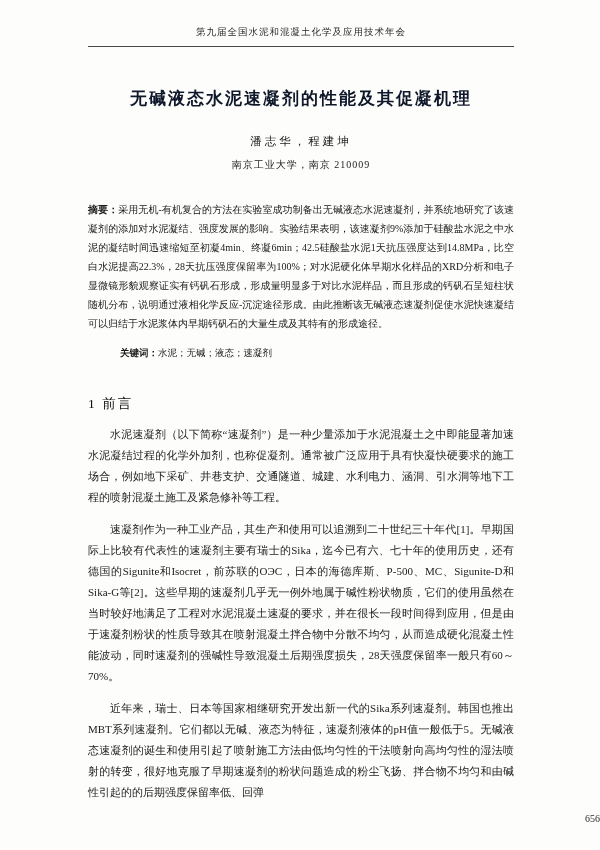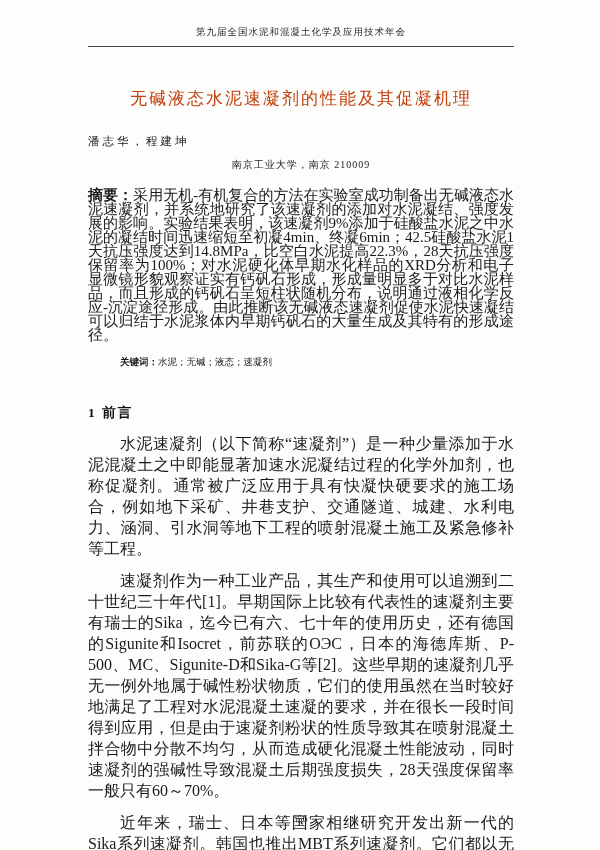"无碱液态水泥速凝剂的性能及其促凝机理" .paper-title { color: #c2410c -> #0f172a; font-weight: normal -> bold }
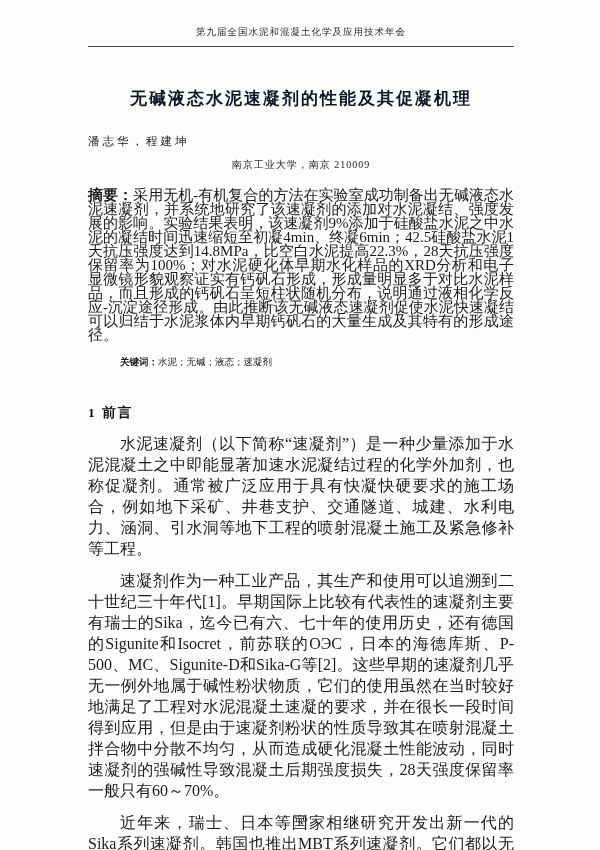"潘志华，程建坤" .authors { text-align: left -> center }
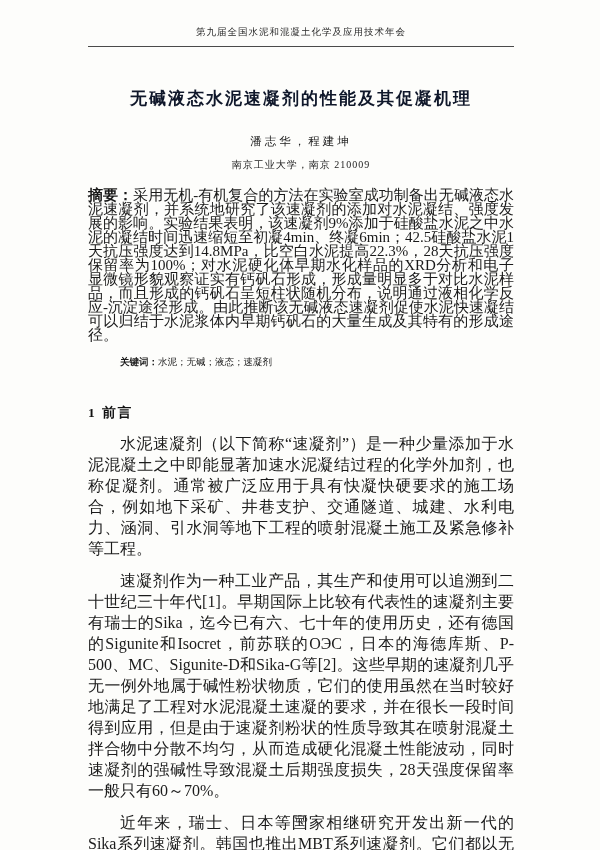"摘要：采用无机-有机复合的方法在实验室成功制备出无碱液态水泥速凝剂，并系统地研究" .abstract { font-size: 15px -> 10px; line-height: 14px -> 19px; margin-top: 16px -> 28px }
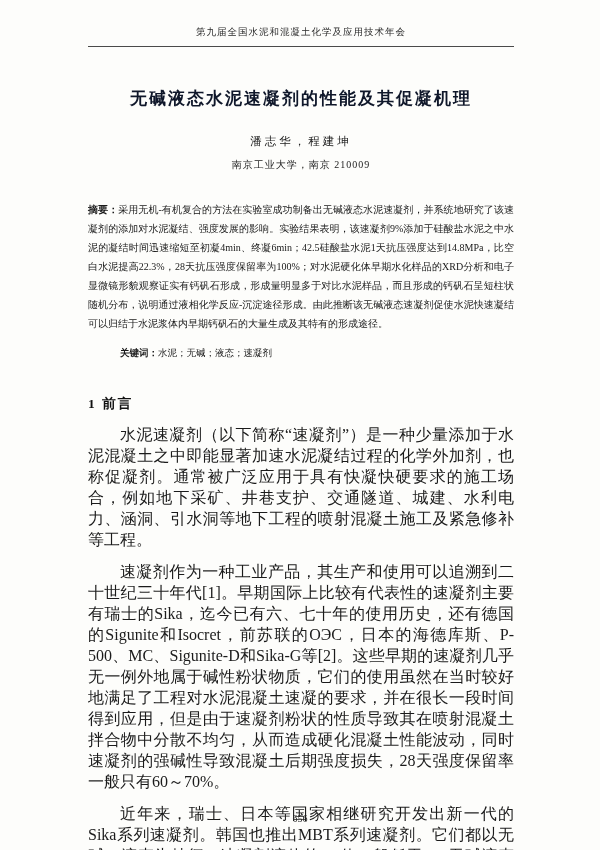"1 前言" .section-heading { font-weight: bold -> normal }
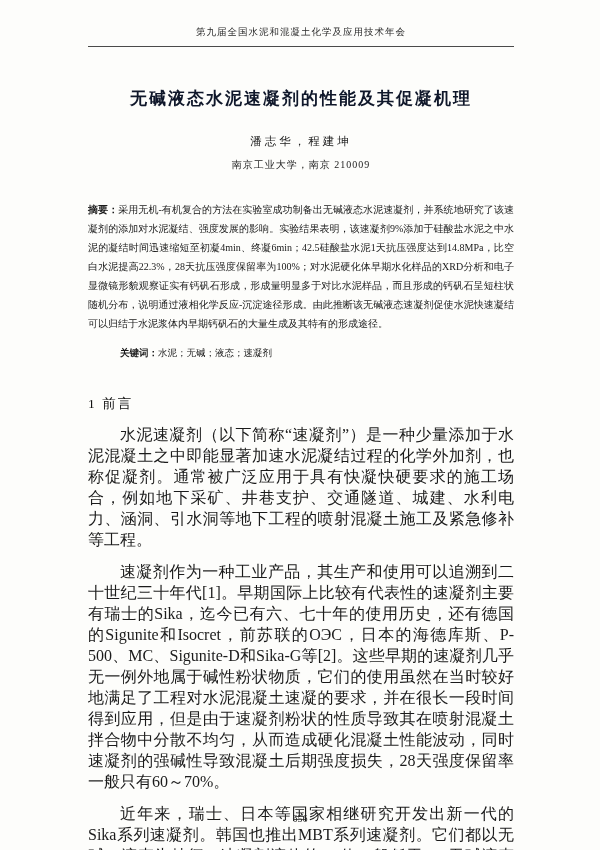"水泥速凝剂（以下简称“速凝剂”）是一种少量添加于水泥混凝土之中即能显著加速水泥凝" .body-para { font-size: 16px -> 11px }
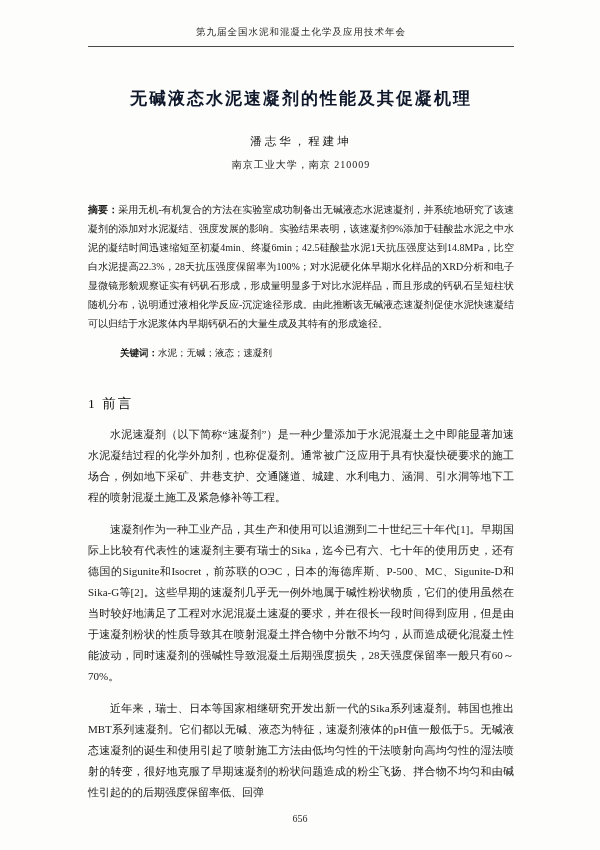"656" .page-number { text-align: center -> right }
